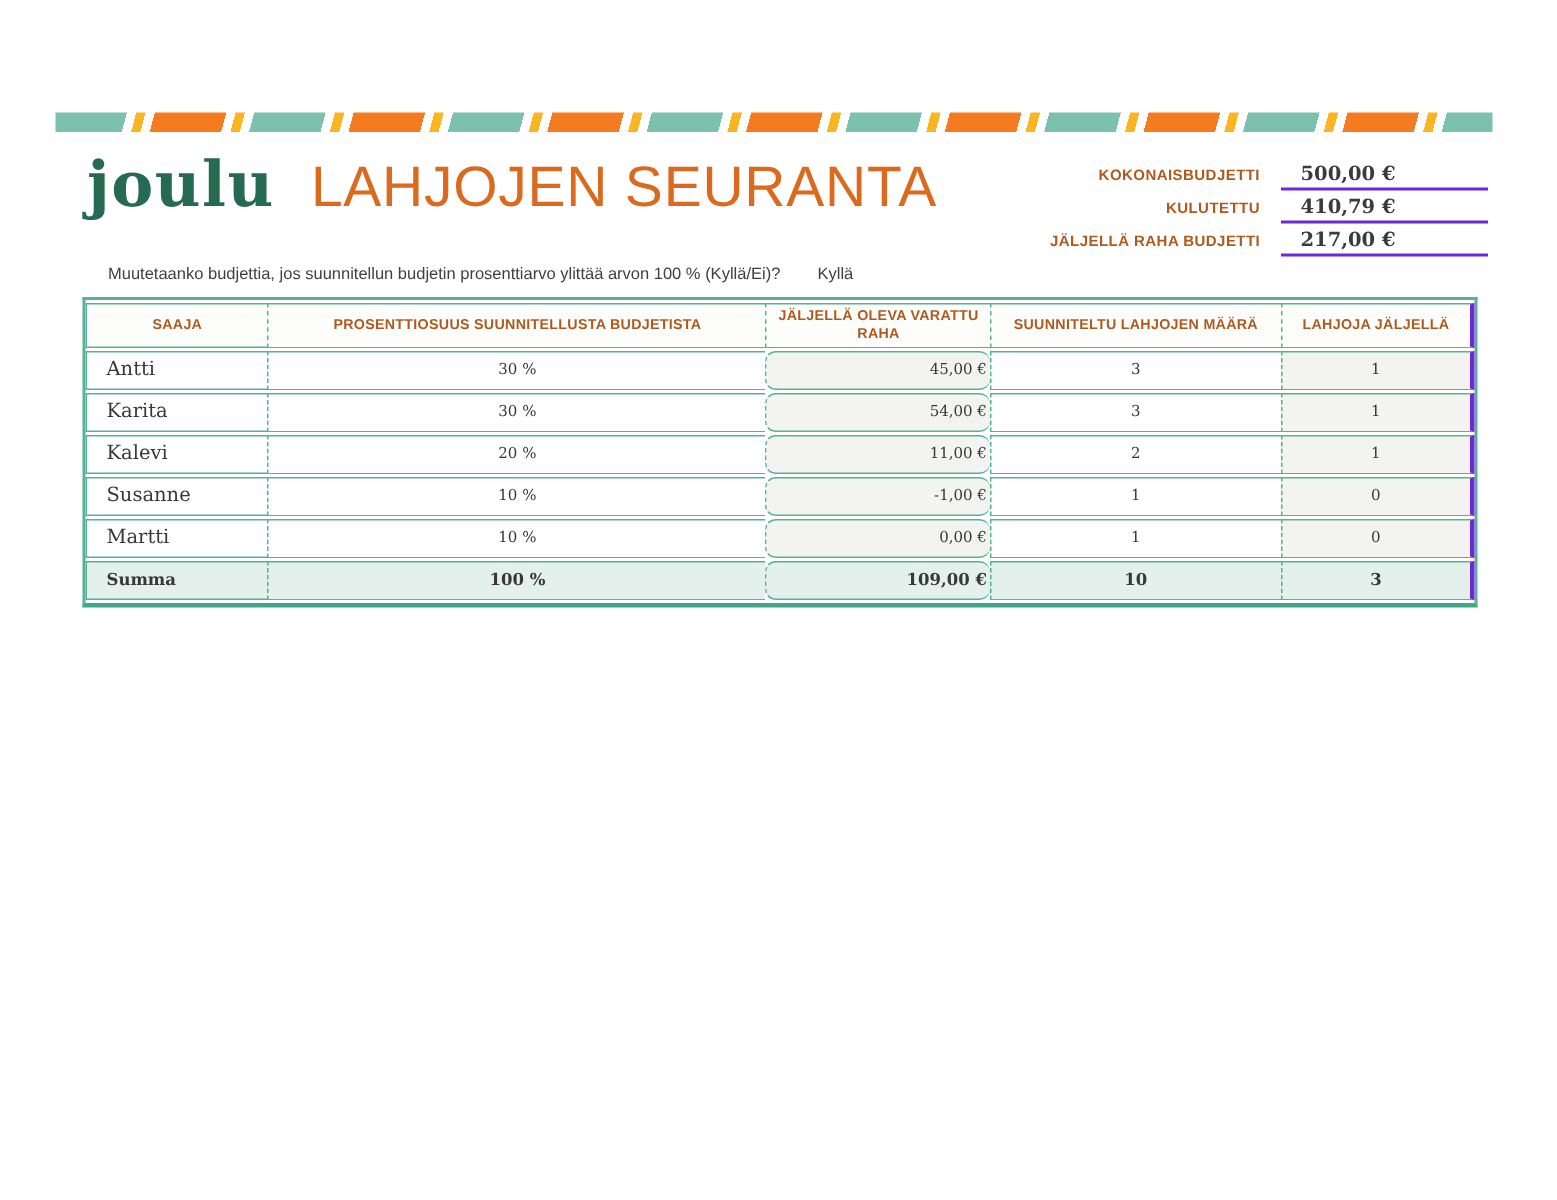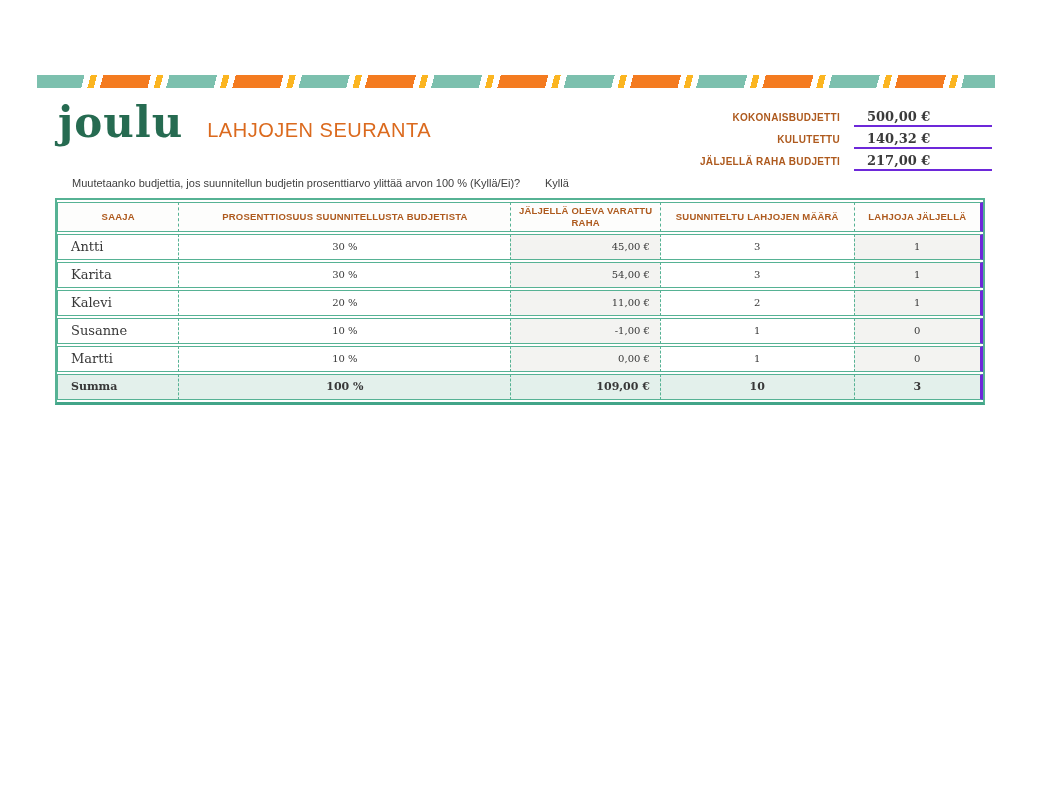"LAHJOJEN SEURANTA" .page-title { font-size: 20px -> 38px }
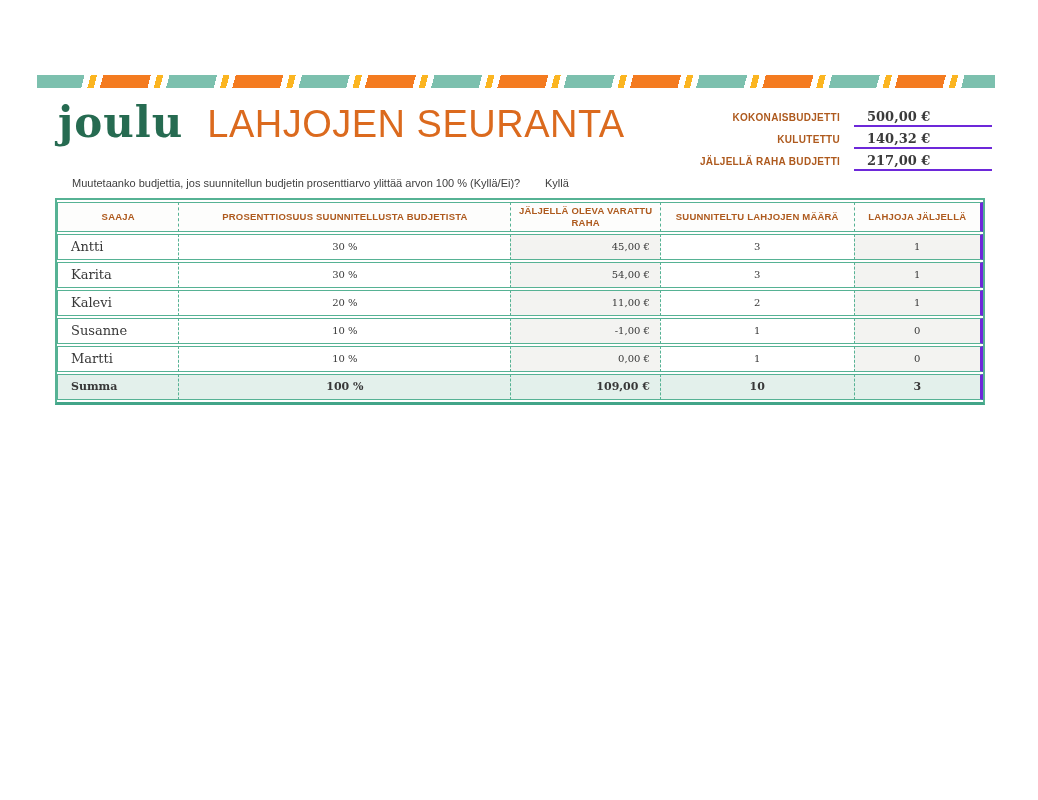"140,32 €" span.budget-value { text: 140,32 -> 410,79 }
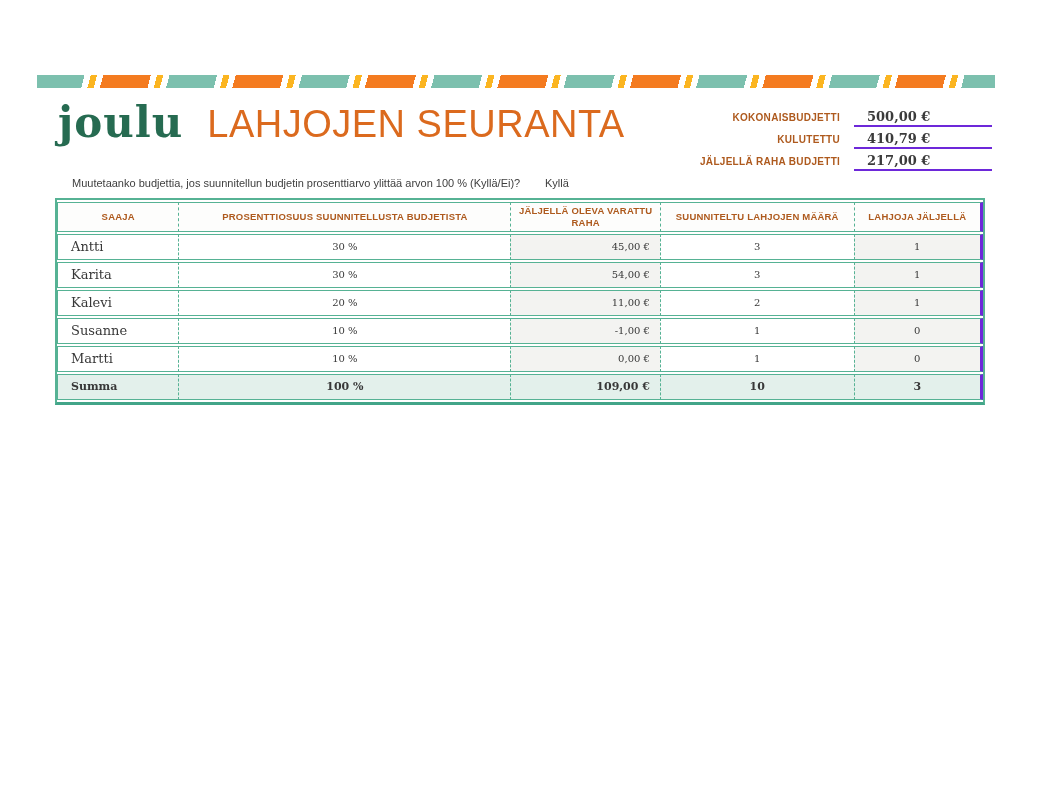"45,00 €" .gifts td.money { border-radius: none -> 7px; padding-right: 10px -> 2px }
